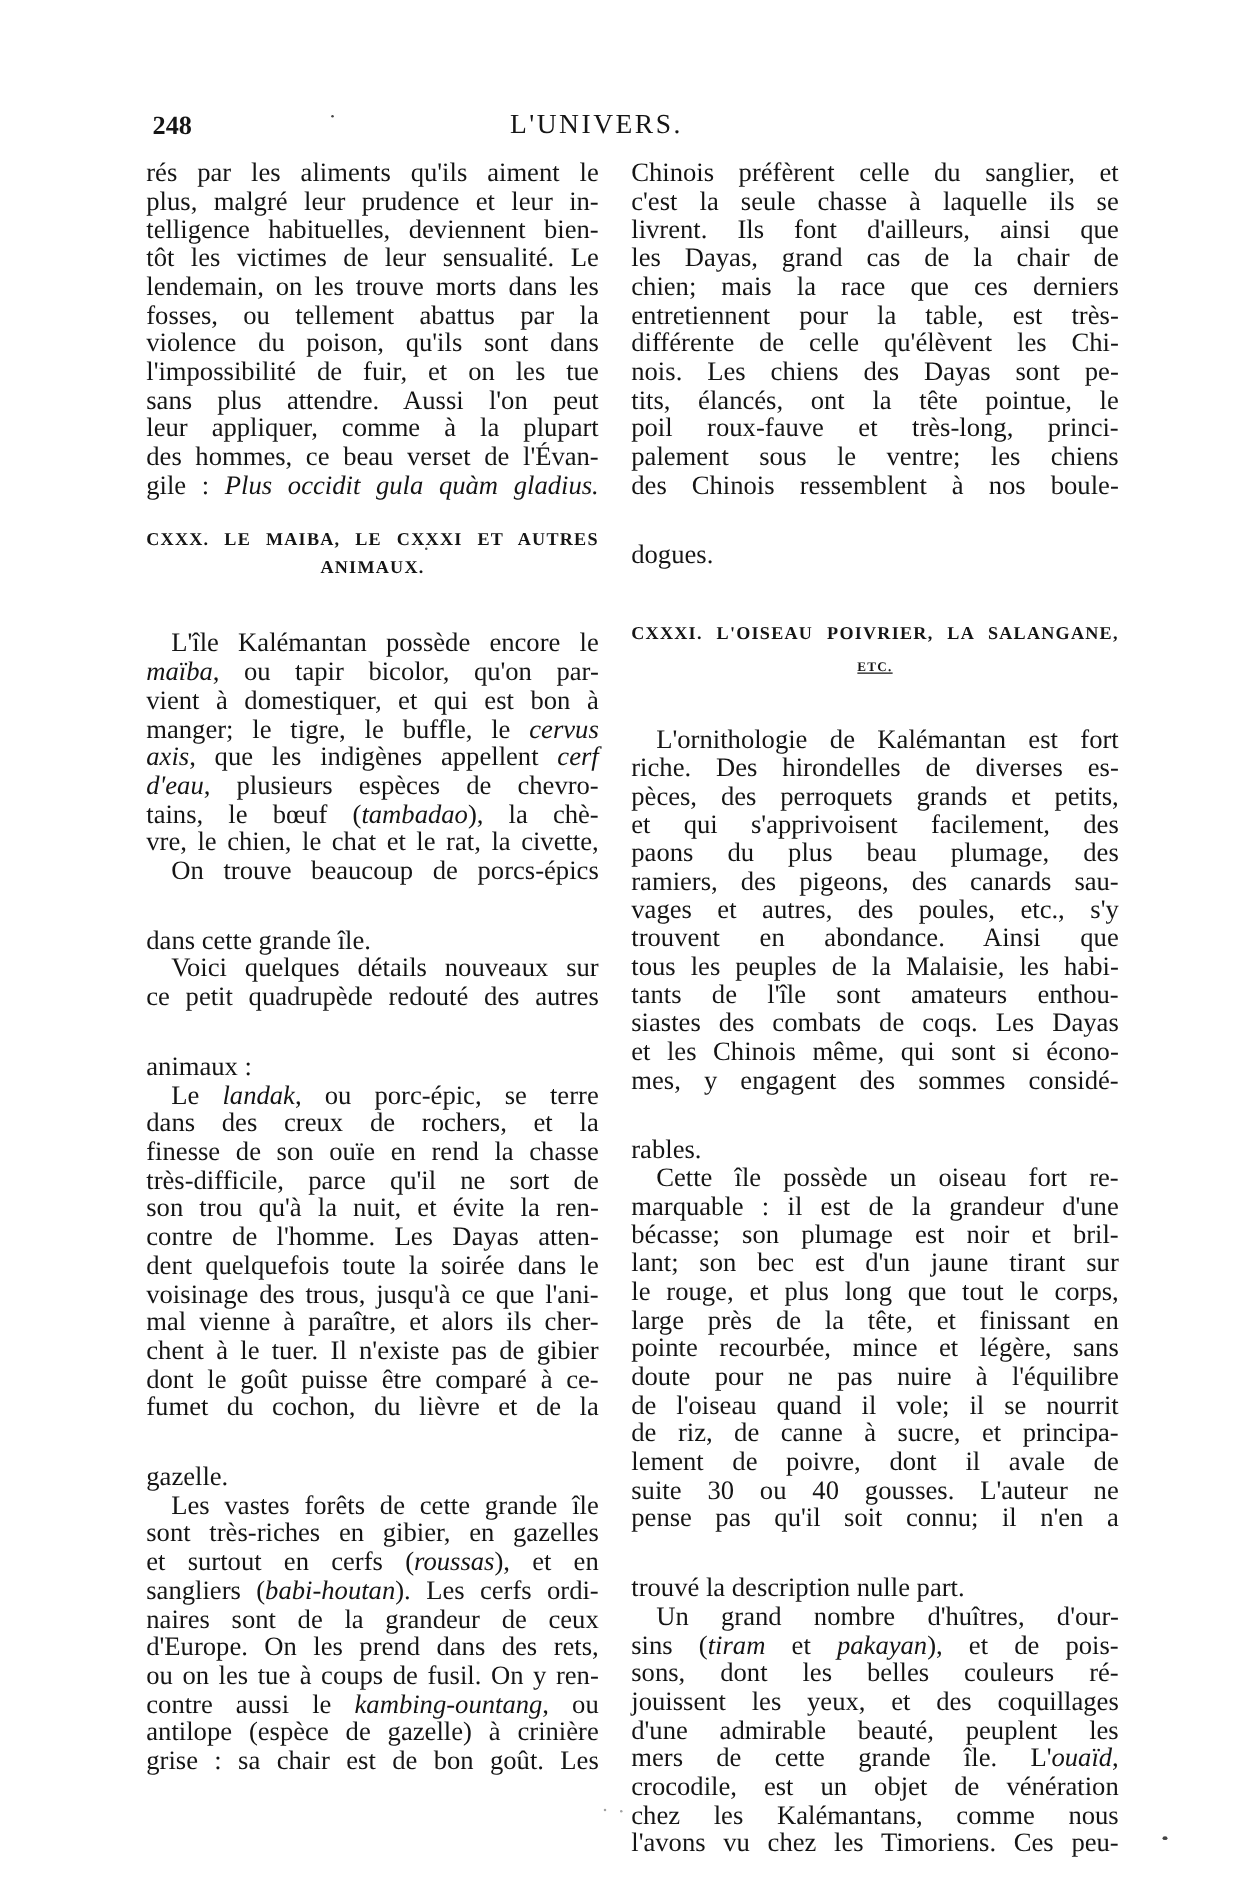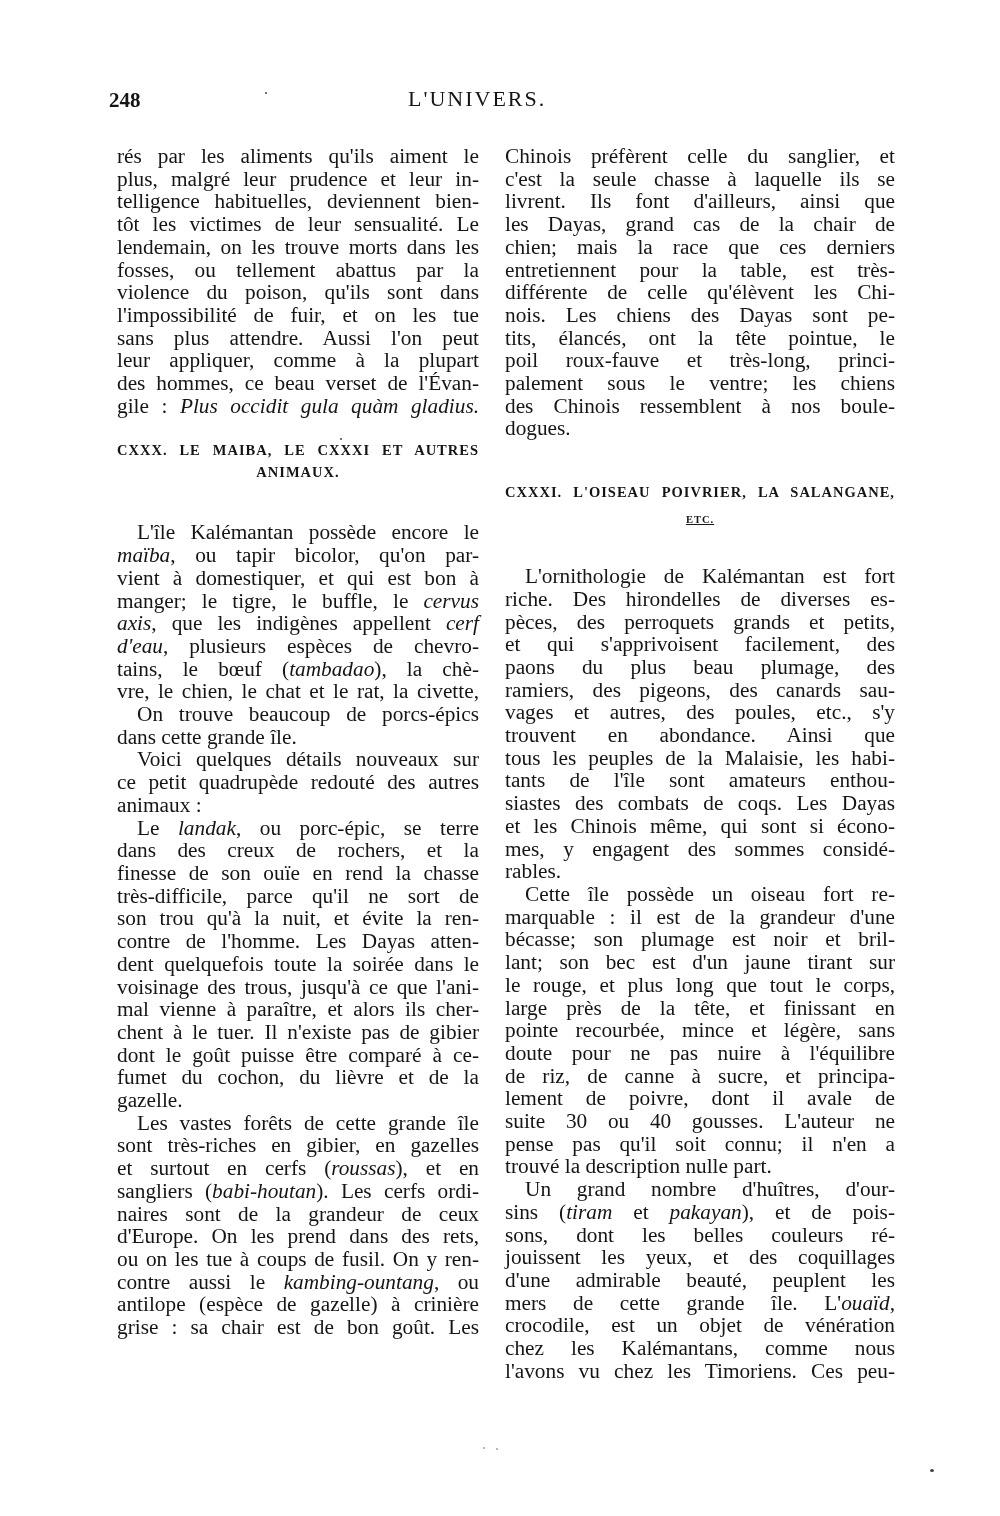"248" .page-number { left: 109px -> 122px }
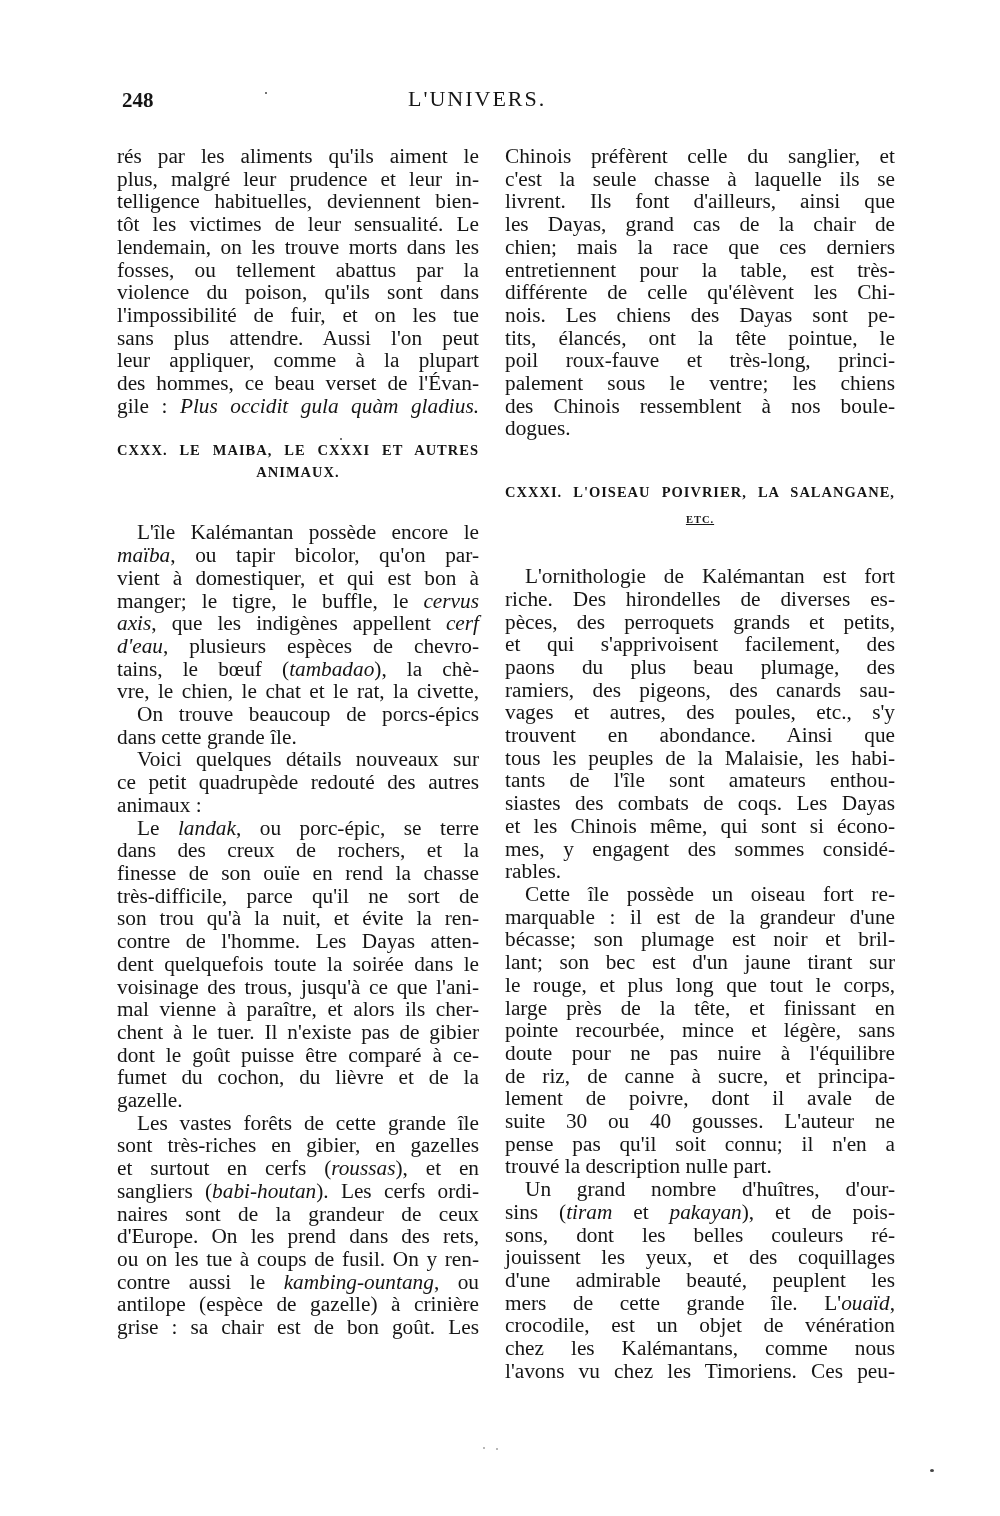"rés par les aliments qu'ils" .col { top: 145px -> 127px }
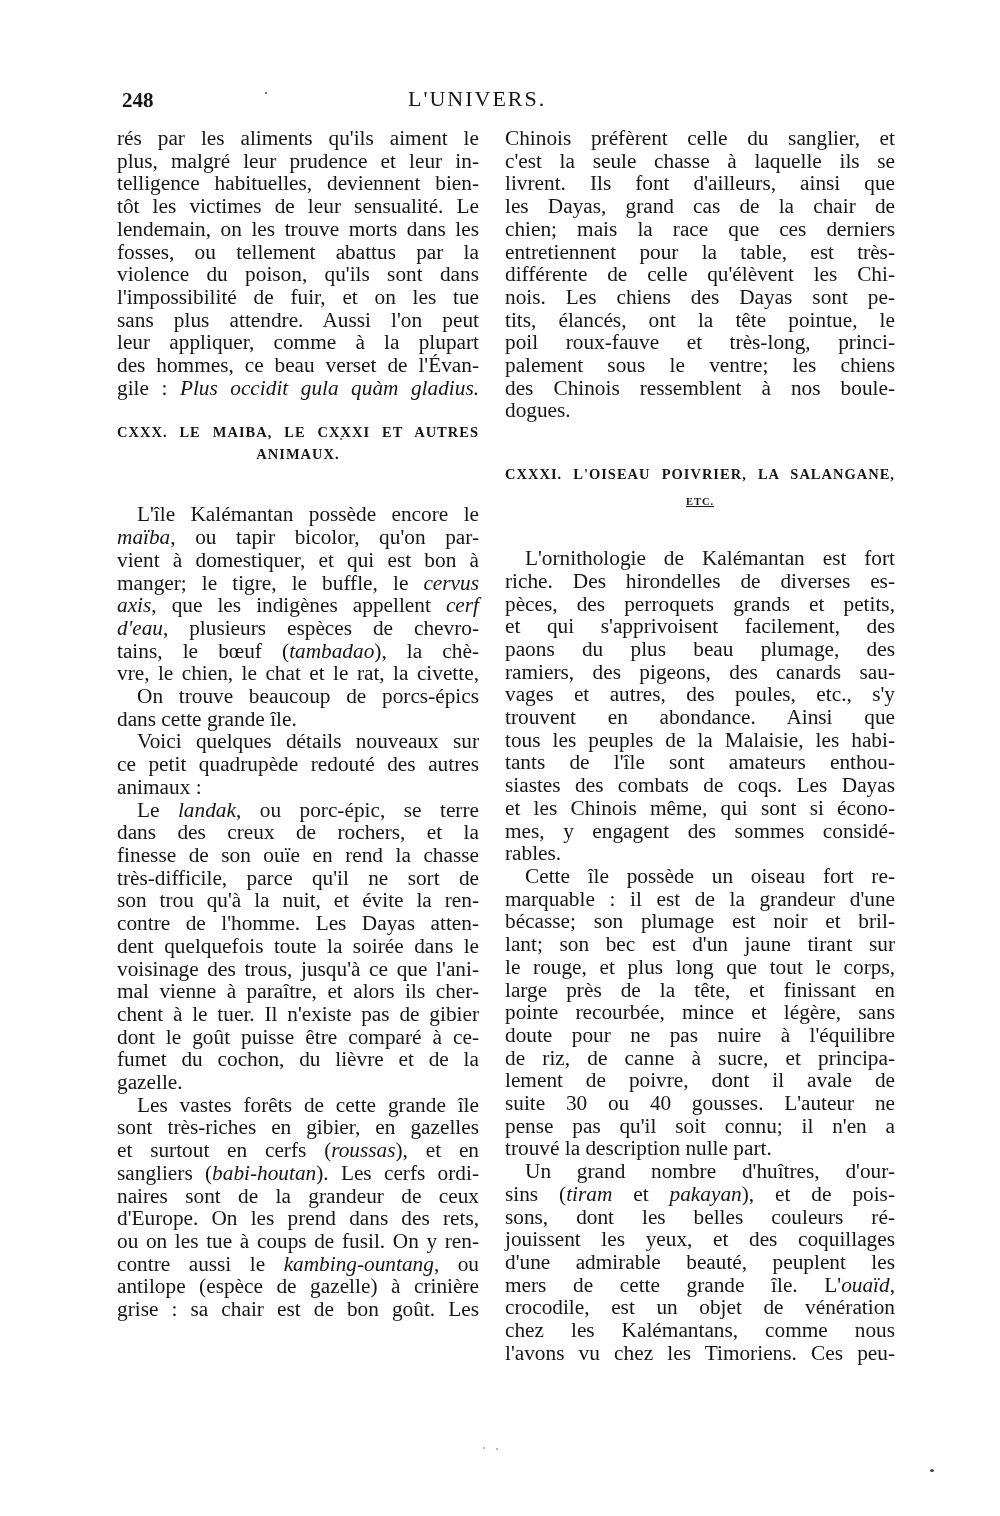"dogues." .col .ln.last { margin-top: none -> 33px }
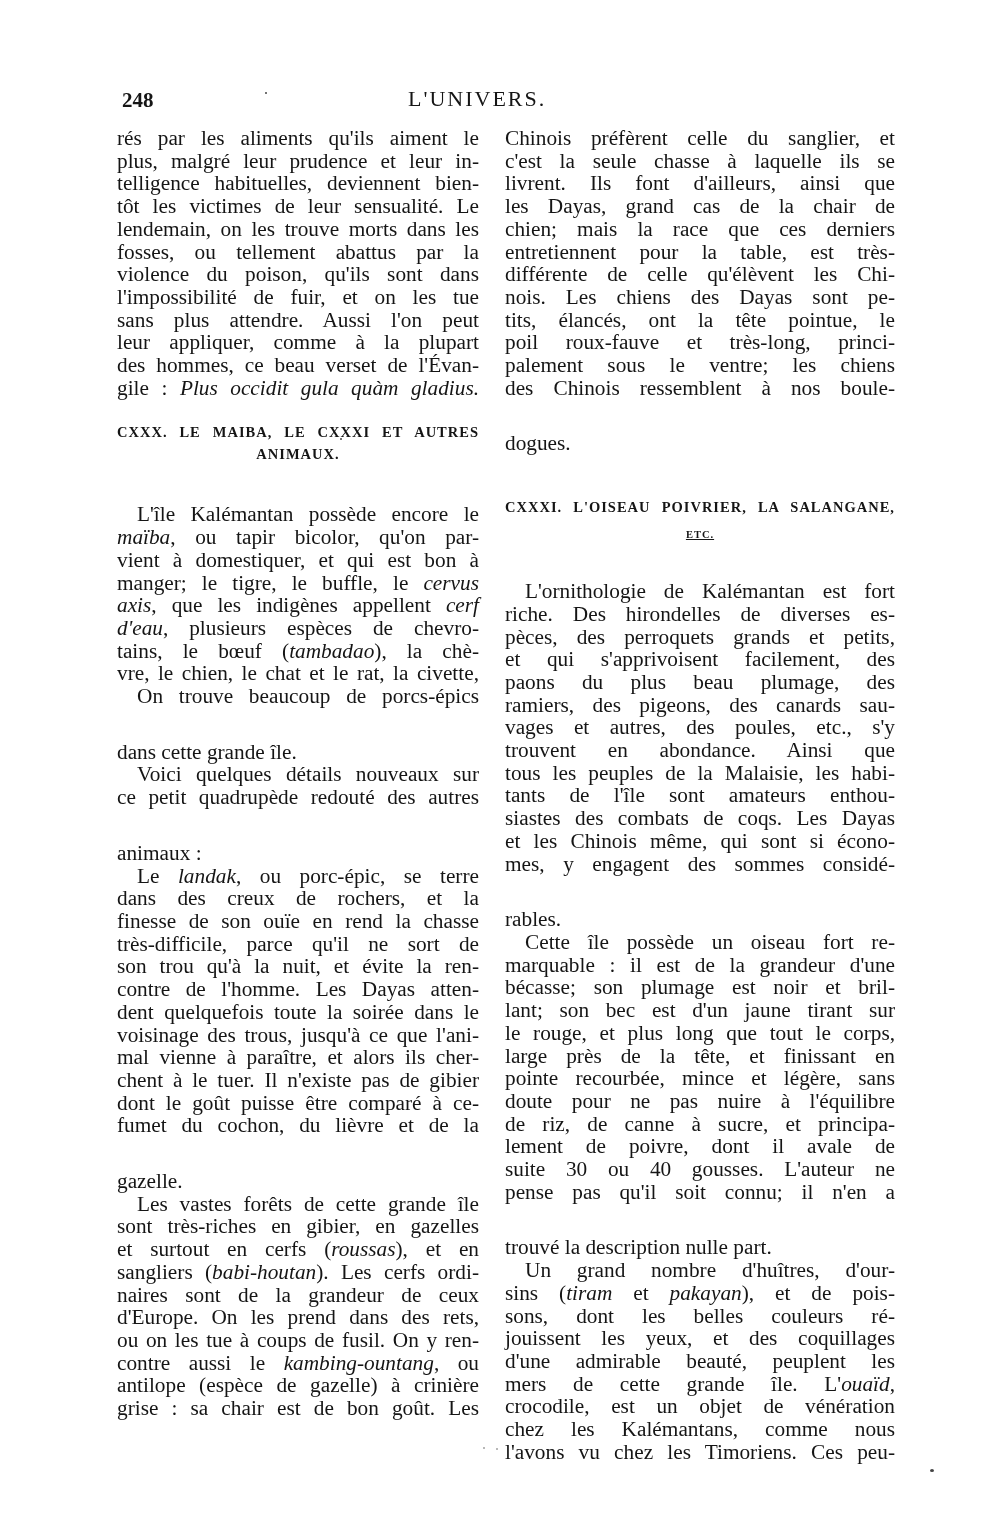"de l'oiseau quand il vole;" span.ln { html: none -> <span>de l'oiseau quand il vole; il se nourrit</span> }
